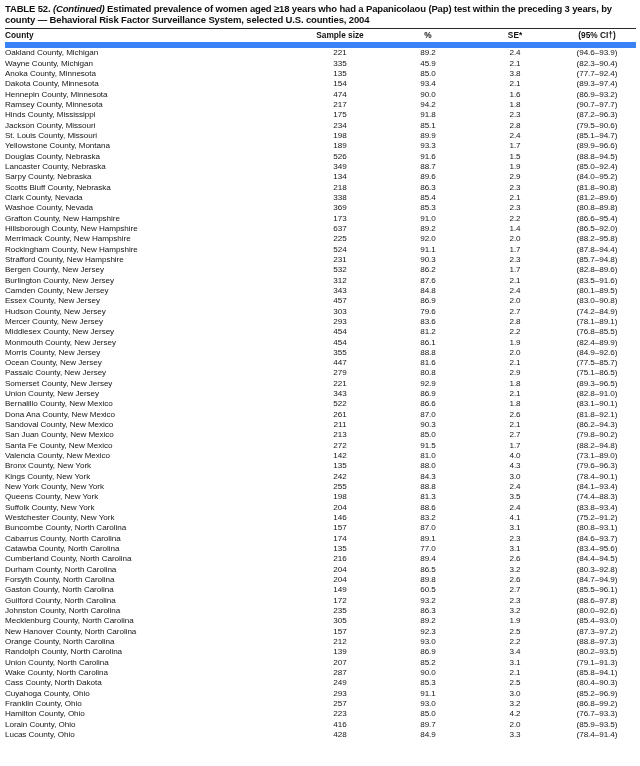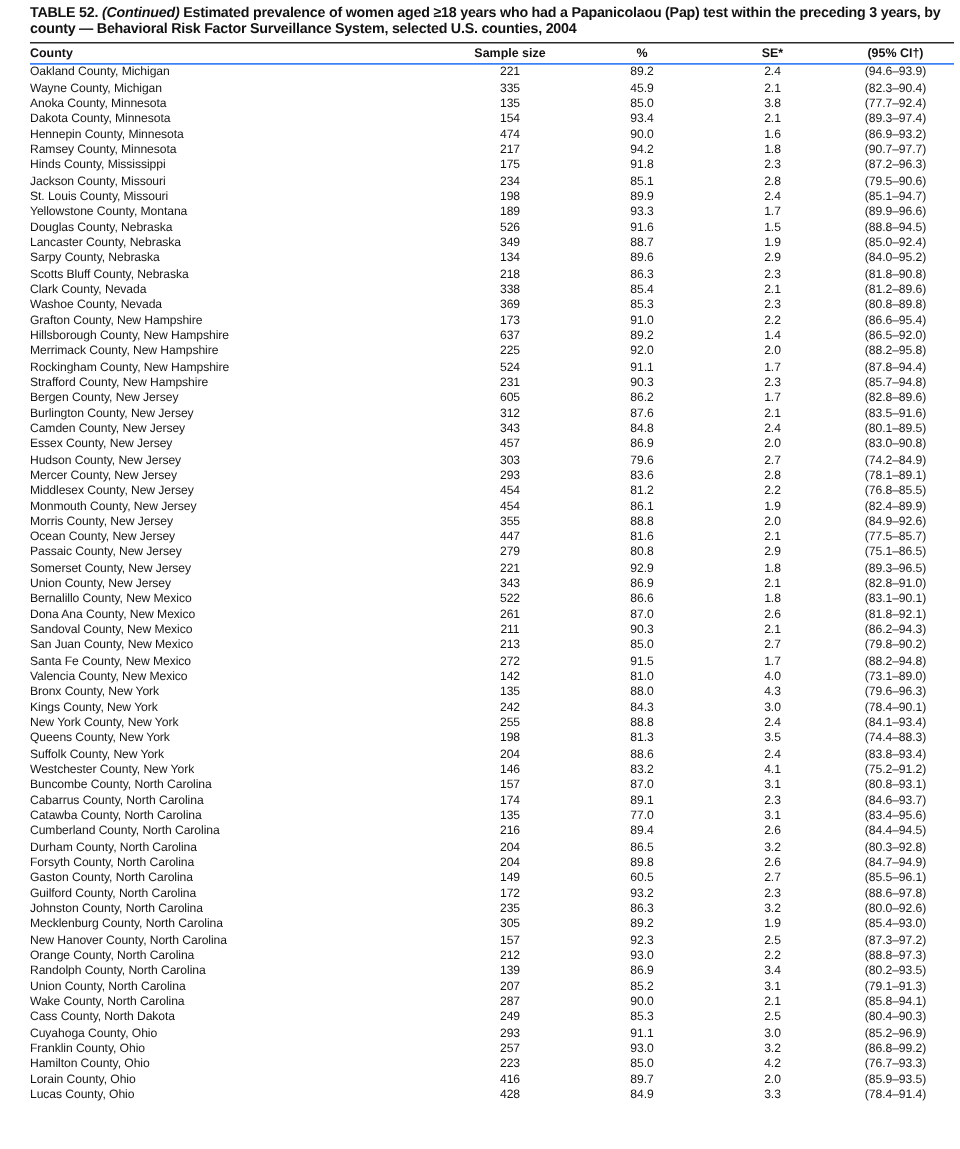"TABLE 52. (Continued) Estimated" .page { padding: 3px 4px 0 20px -> 3px 4px 0 5px }
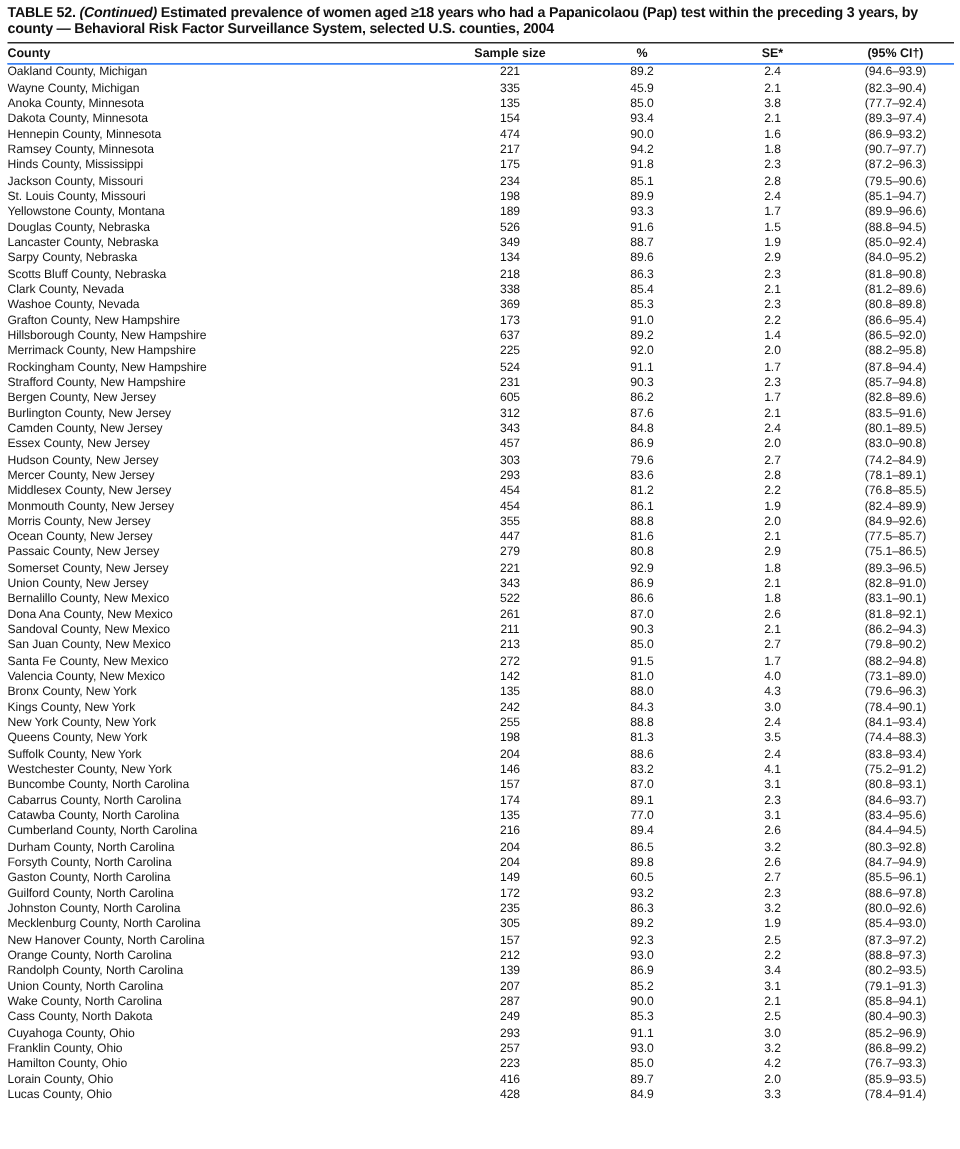"County" thead th { border-bottom: 1px solid #3b82f6 -> 6px solid #3b82f6 }
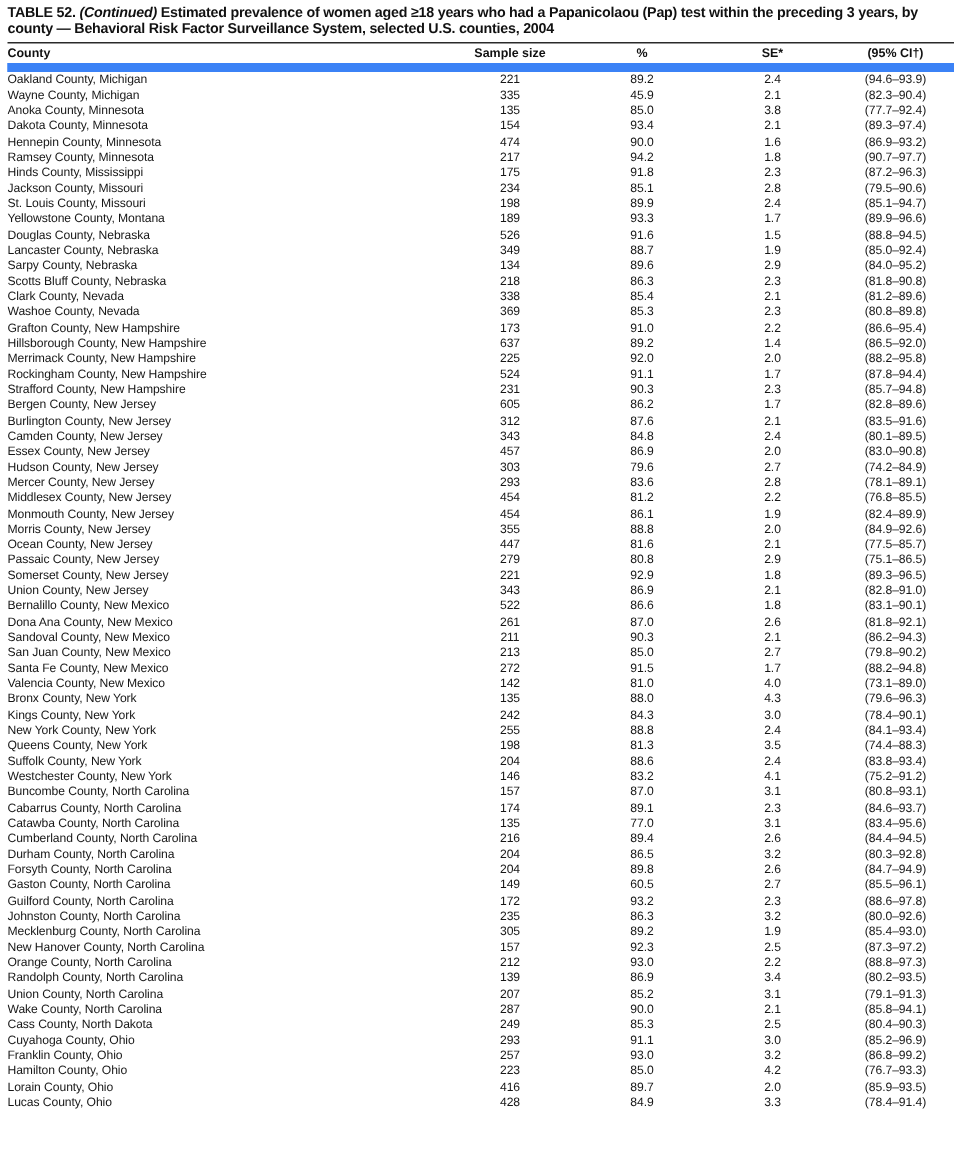"605" td { text: 605 -> 532 }
